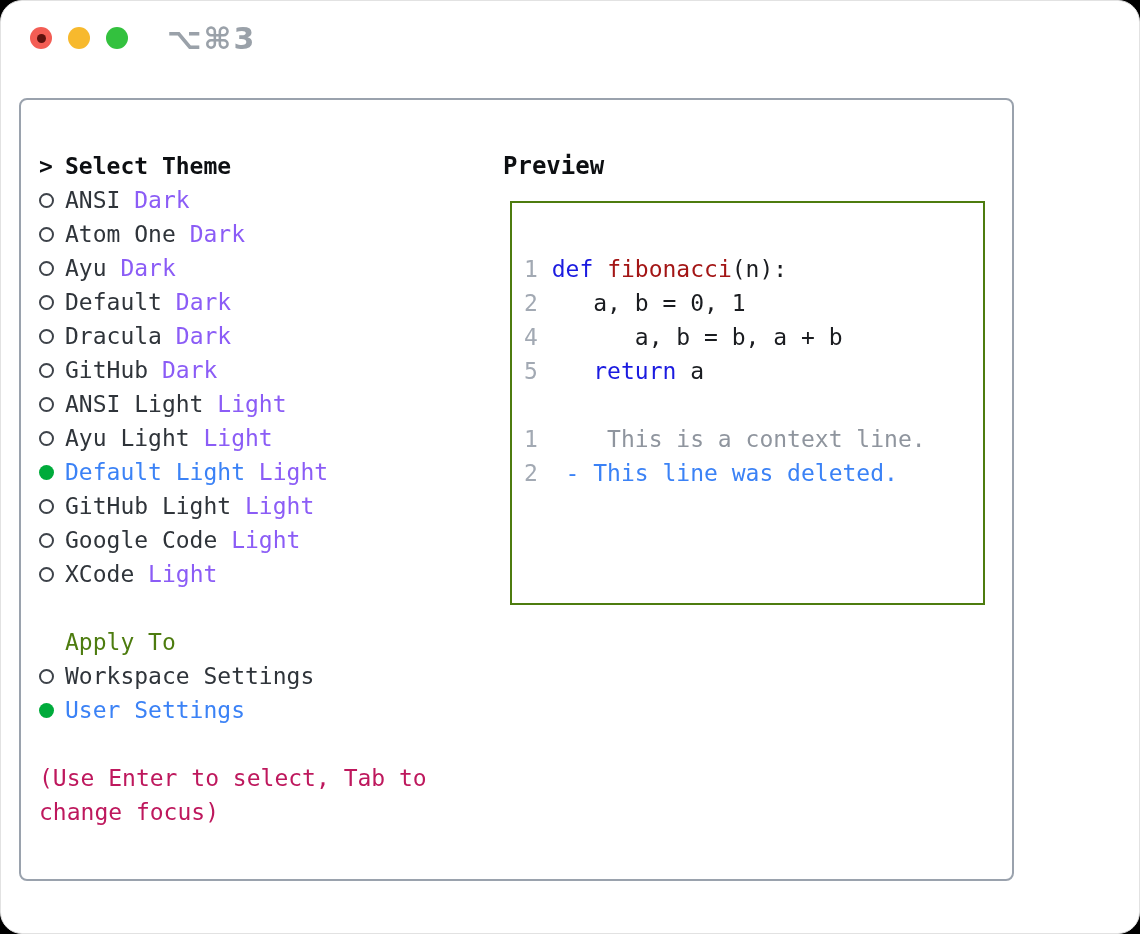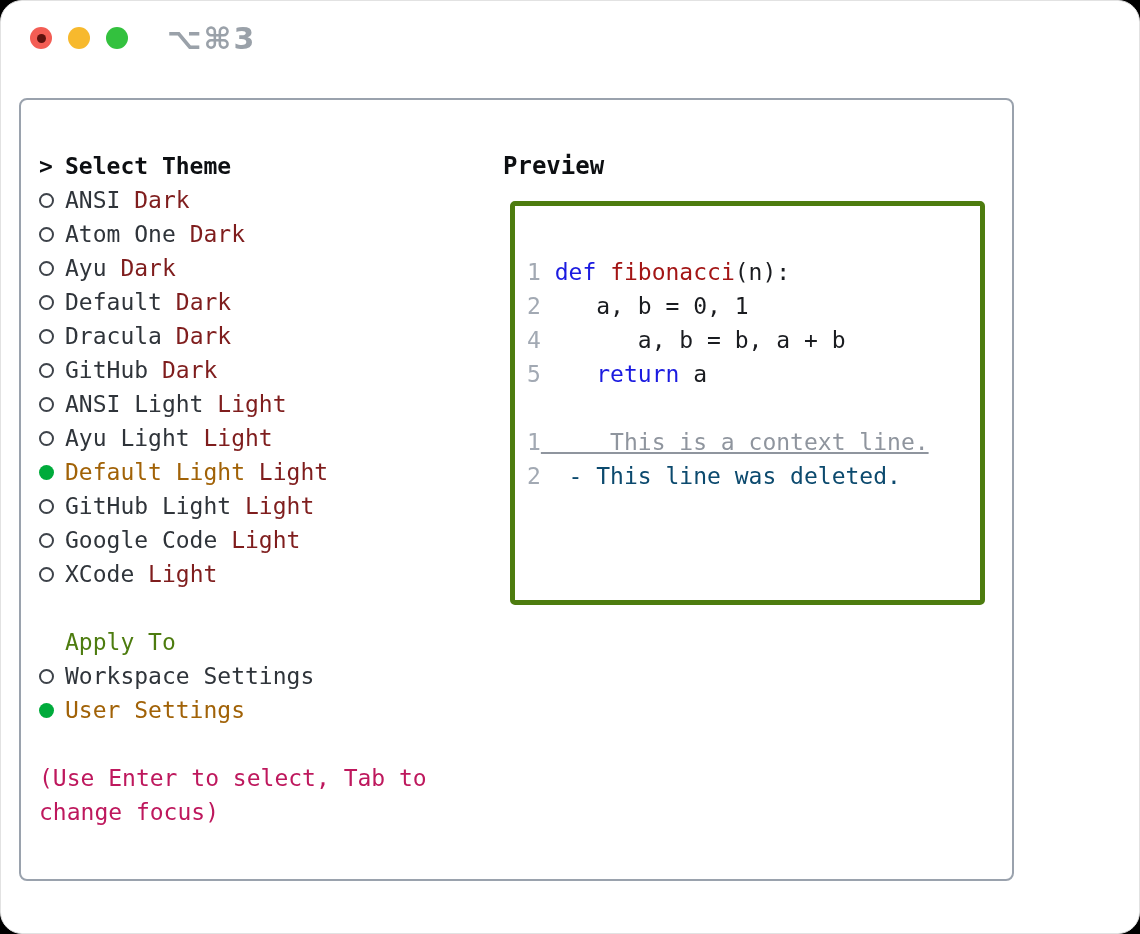"Dark" .variant { color: #7f1d1d -> #8b5cf6 }
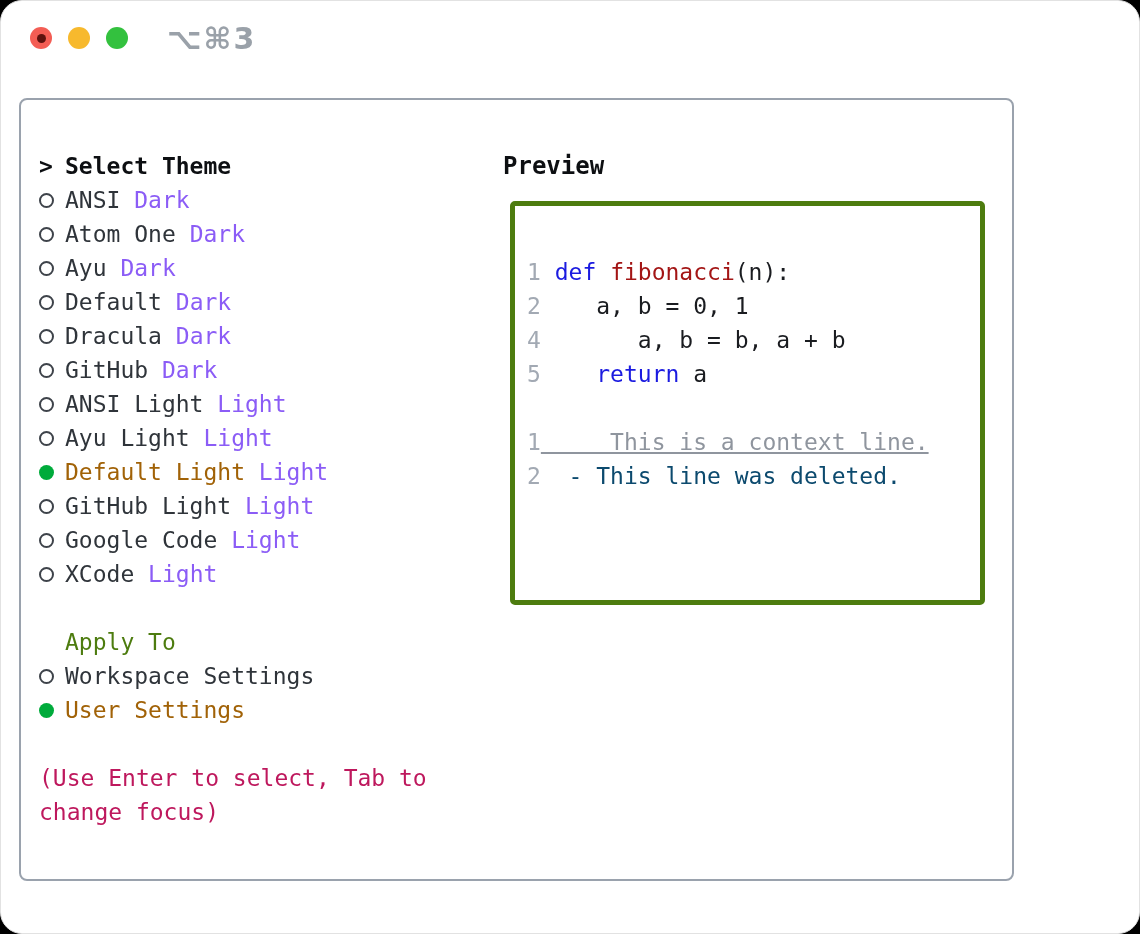"1 def fibonacci(n):" .preview-box { border: 5px solid #4d7c0f -> 2px solid #4d7c0f; border-radius: 5px -> 0 }
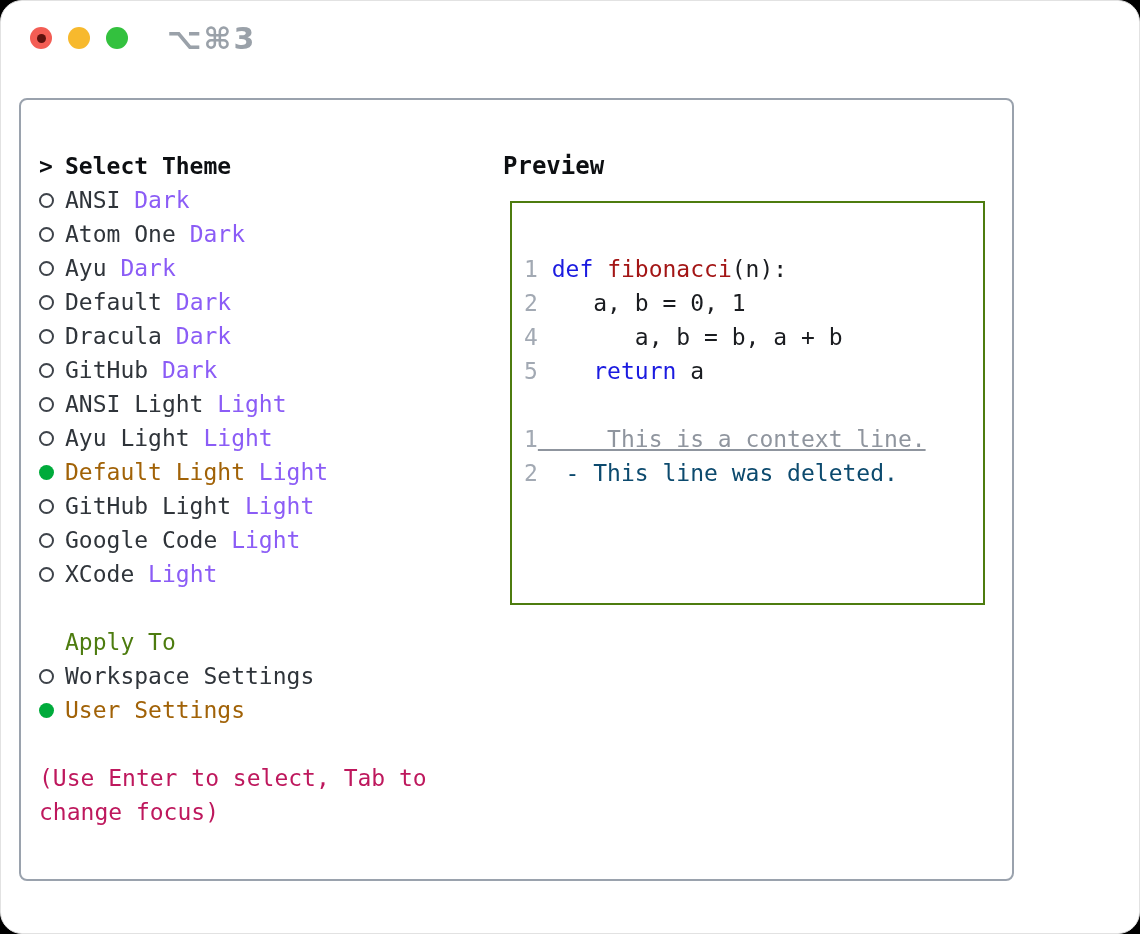"This is a context line." .dtext-context { text-decoration: underline -> none }
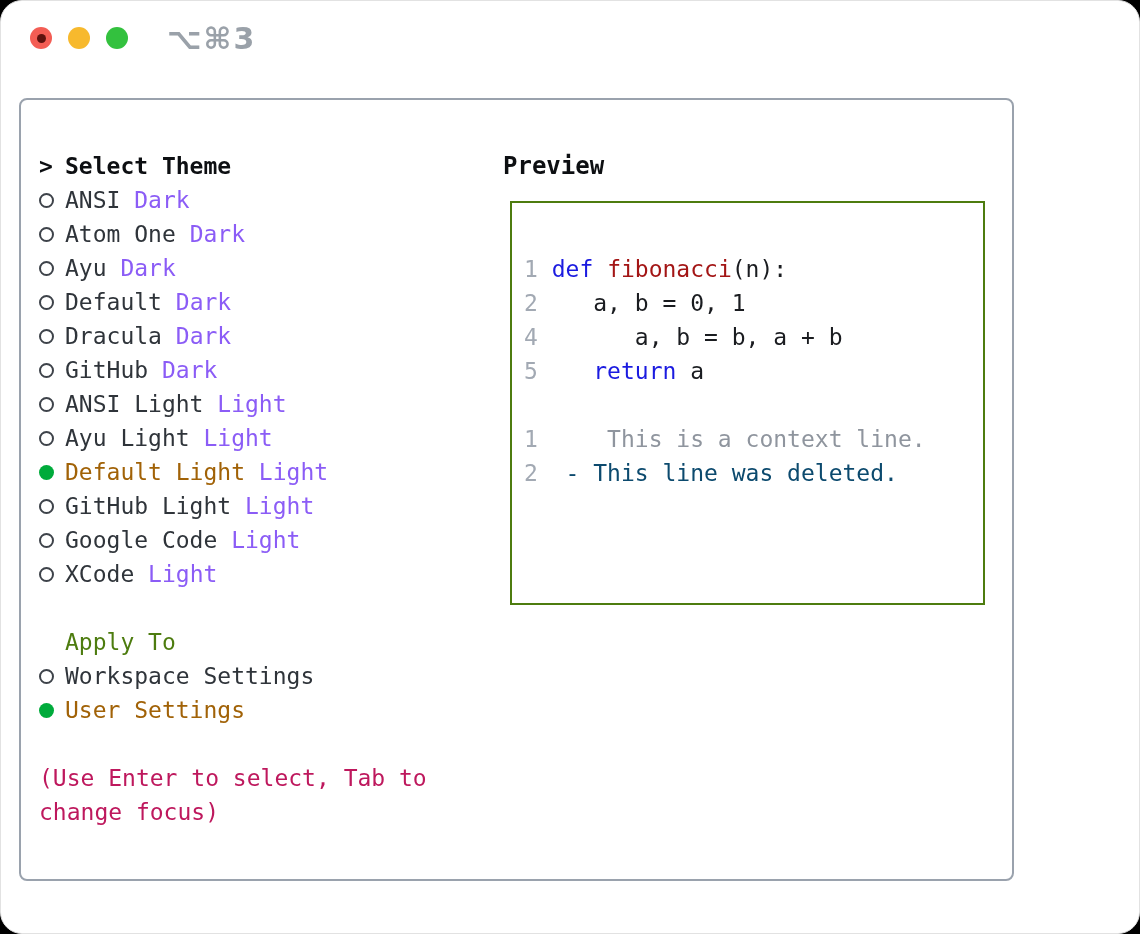"Default Light" .lbl.sel { color: #a16207 -> #3b82f6 }
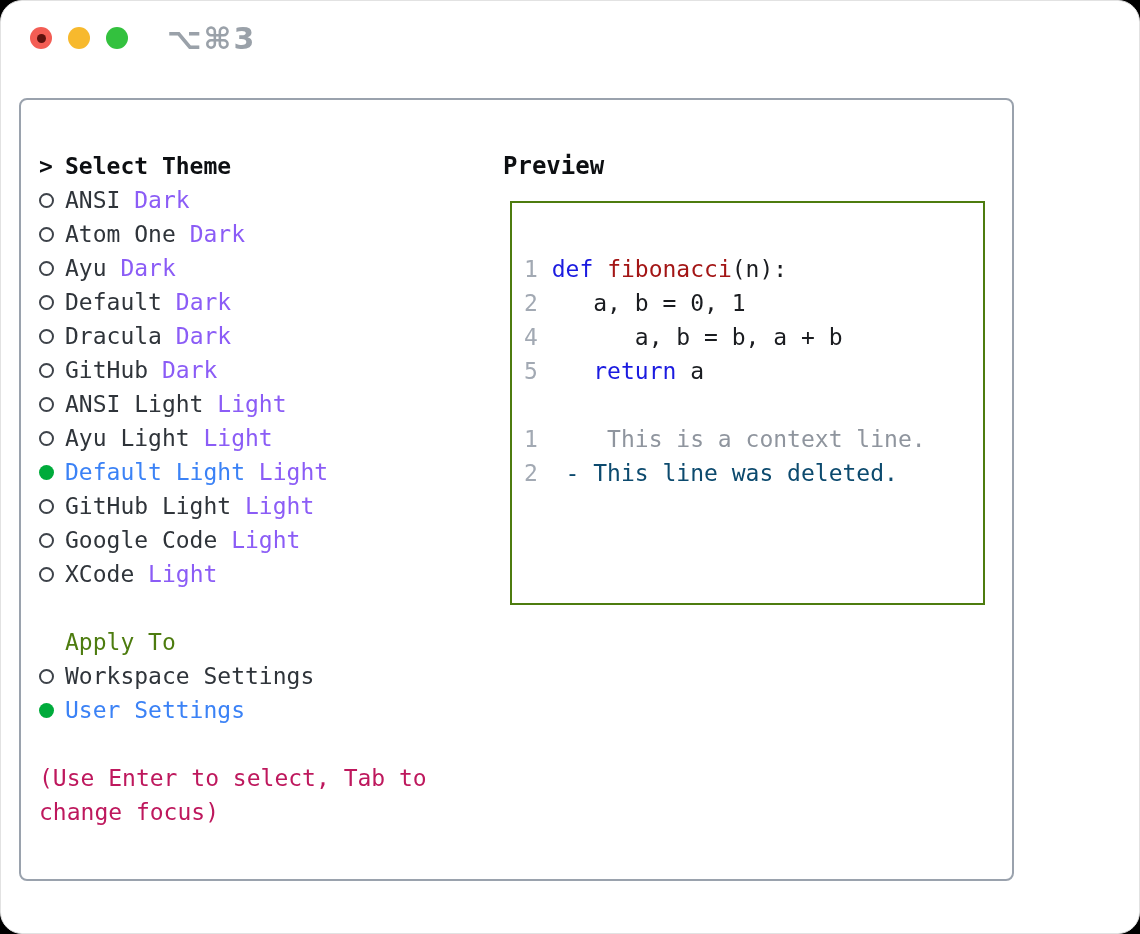"- This line was deleted." .dtext-deleted { color: #0c4a6e -> #3b82f6 }
